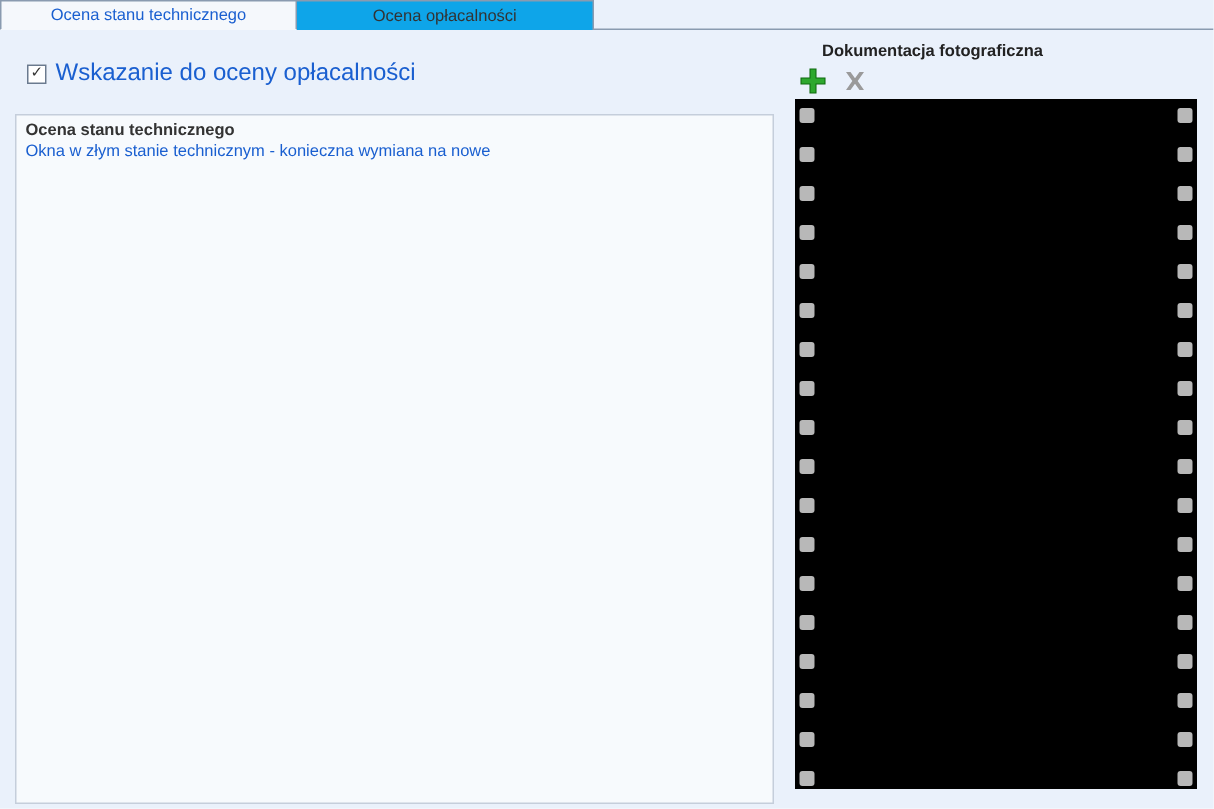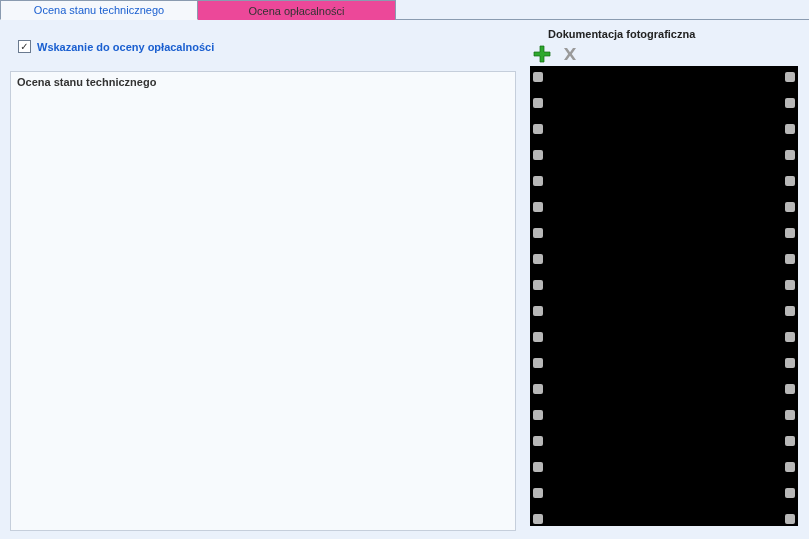"Ocena opłacalności" .tab { background: #ec4899 -> #0ea5e9 }
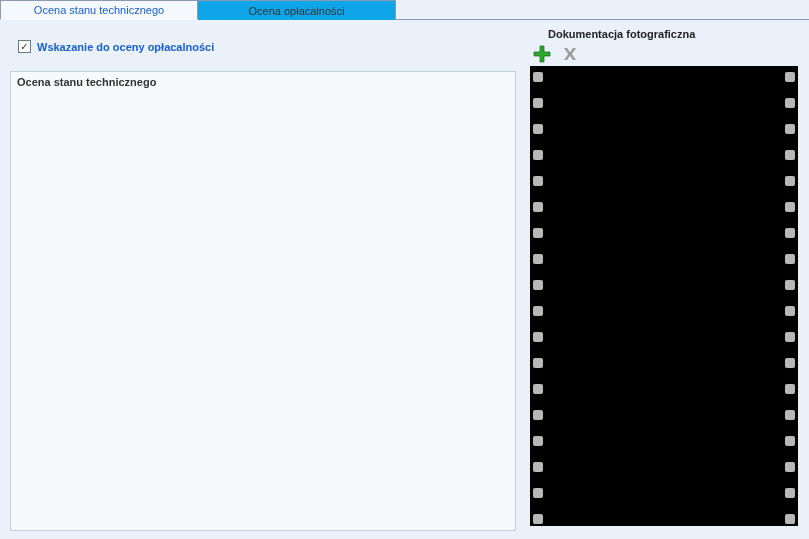"Wskazanie do oceny opłacalności" .checkbox-label { font-size: 11px -> 16px; font-weight: bold -> normal }
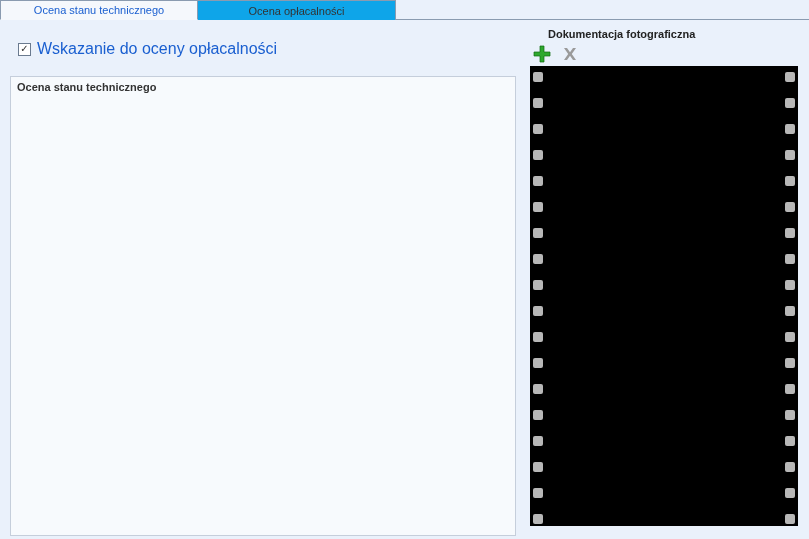"Okna w złym stanie technicznym" div.assessment-text { html: none -> <div>Okna w złym stanie technicznym - konieczna wymiana na nowe</div> }
